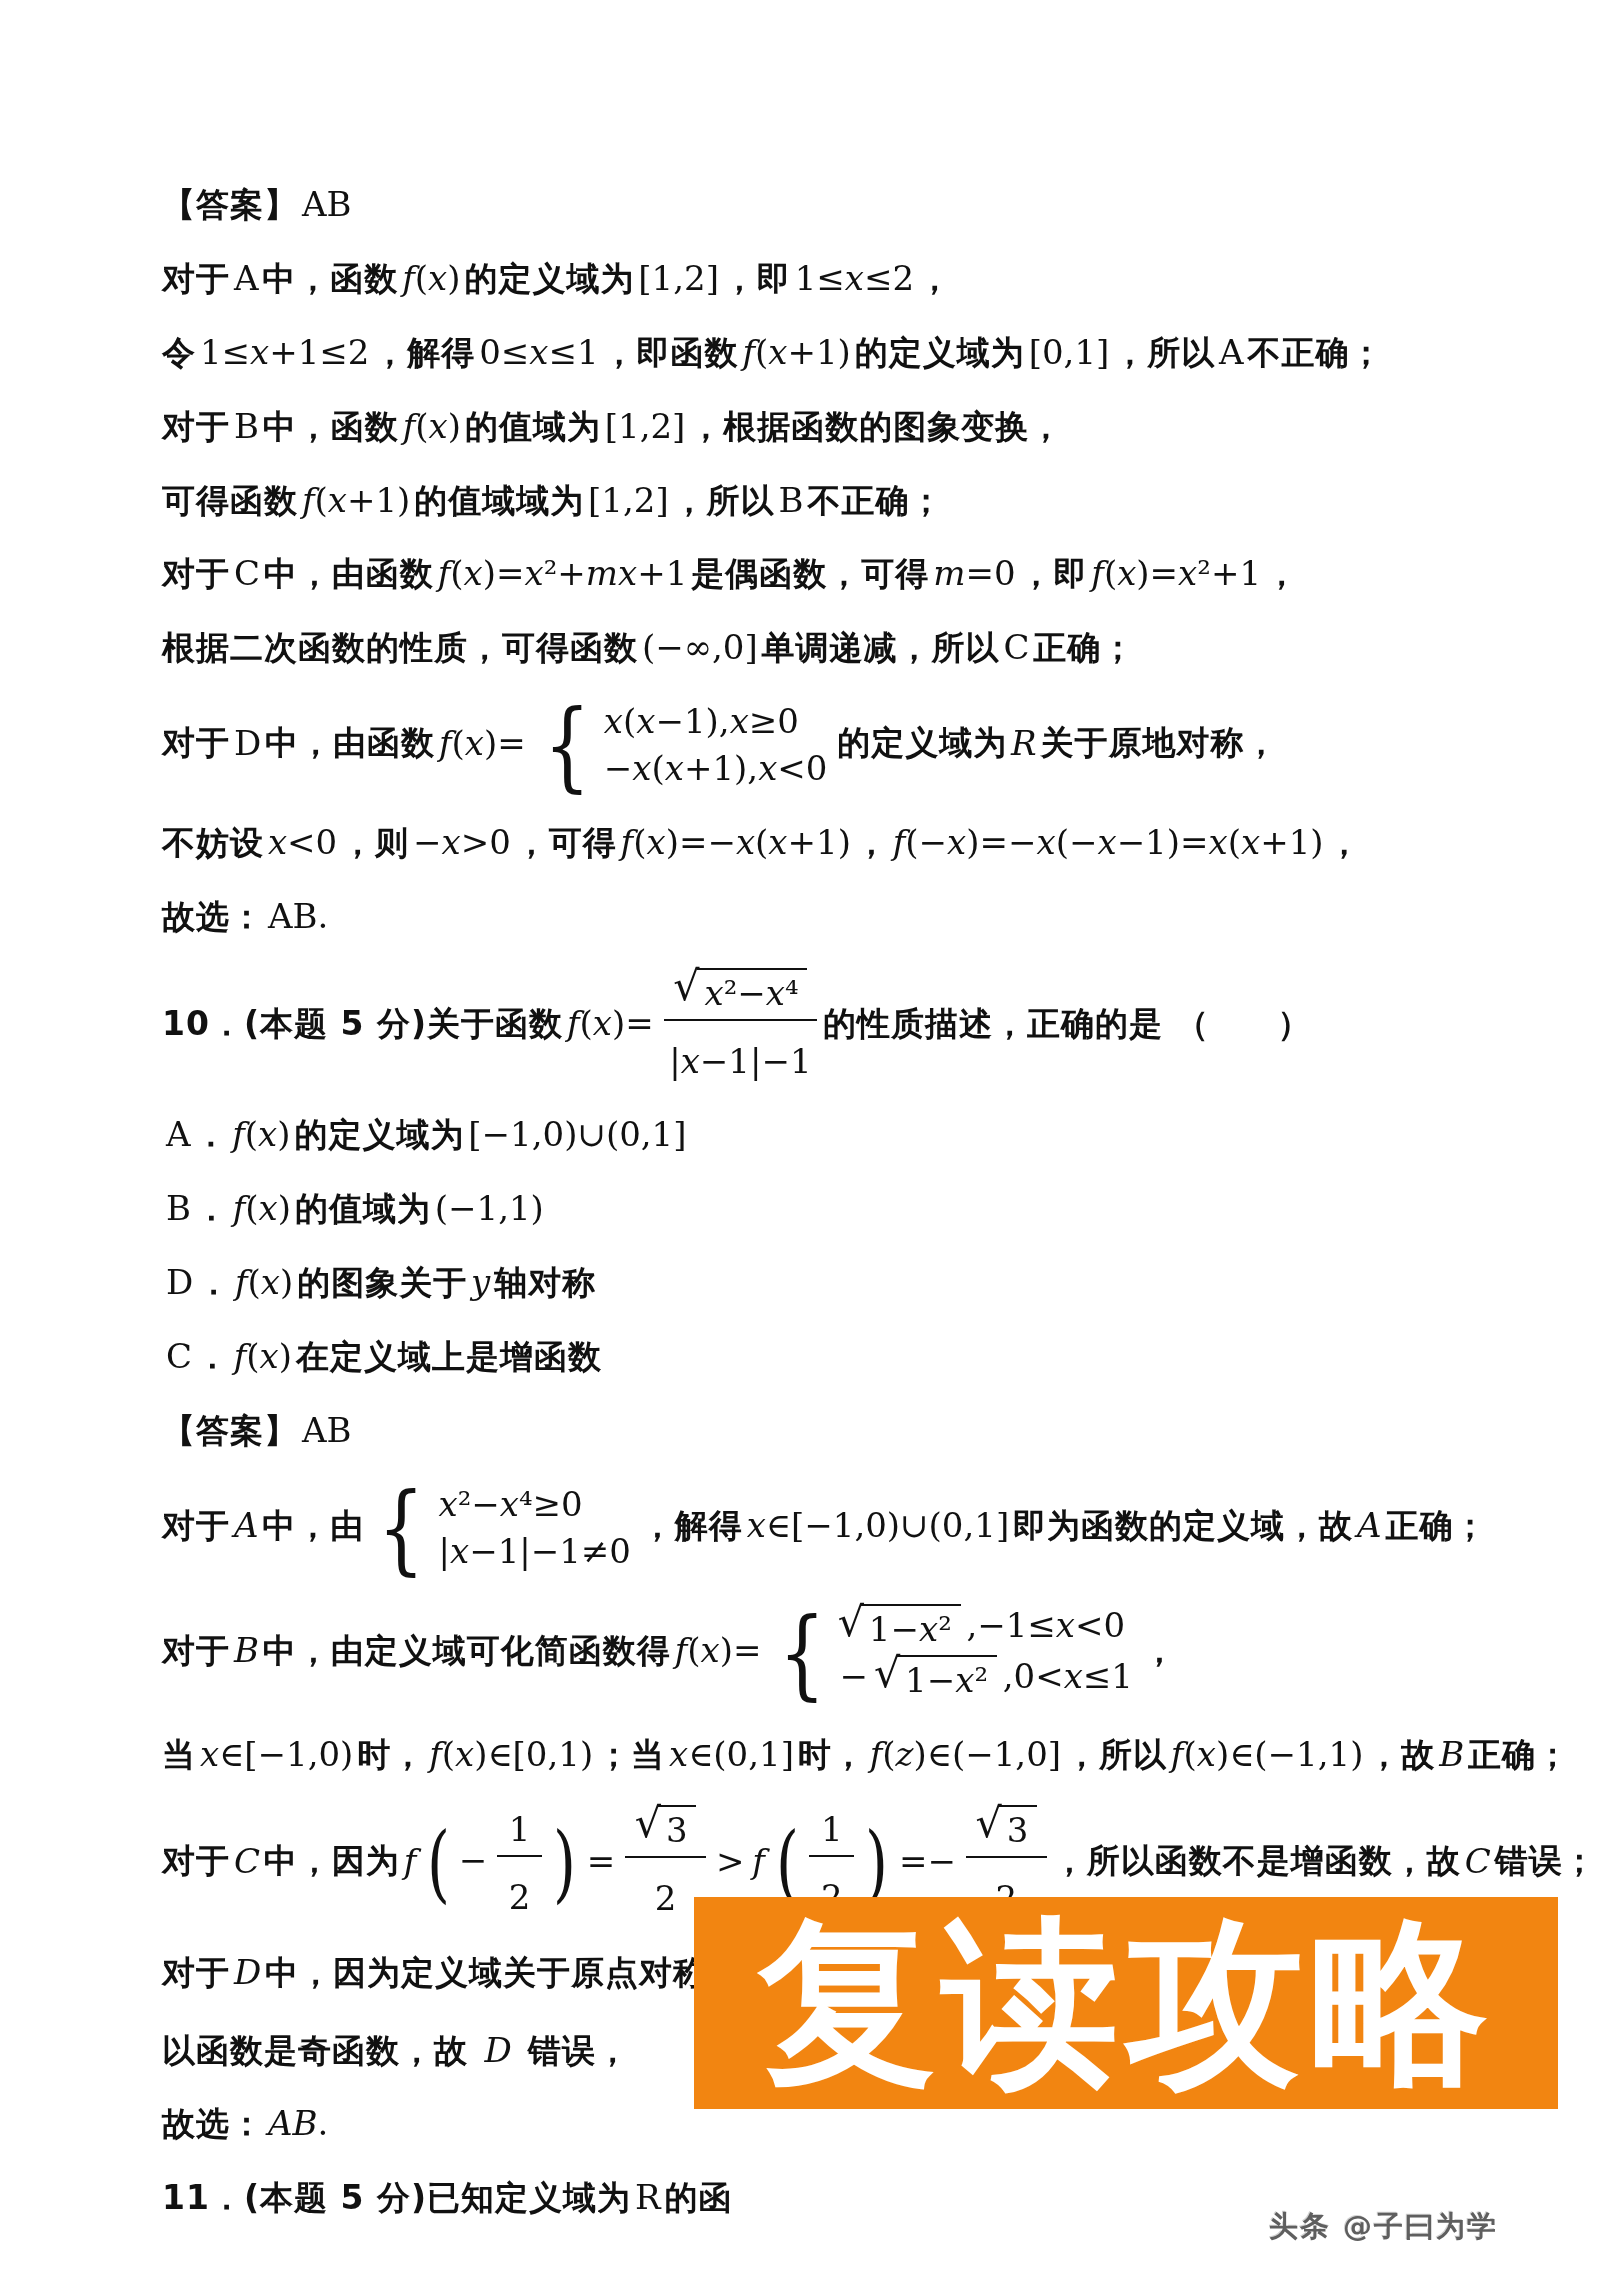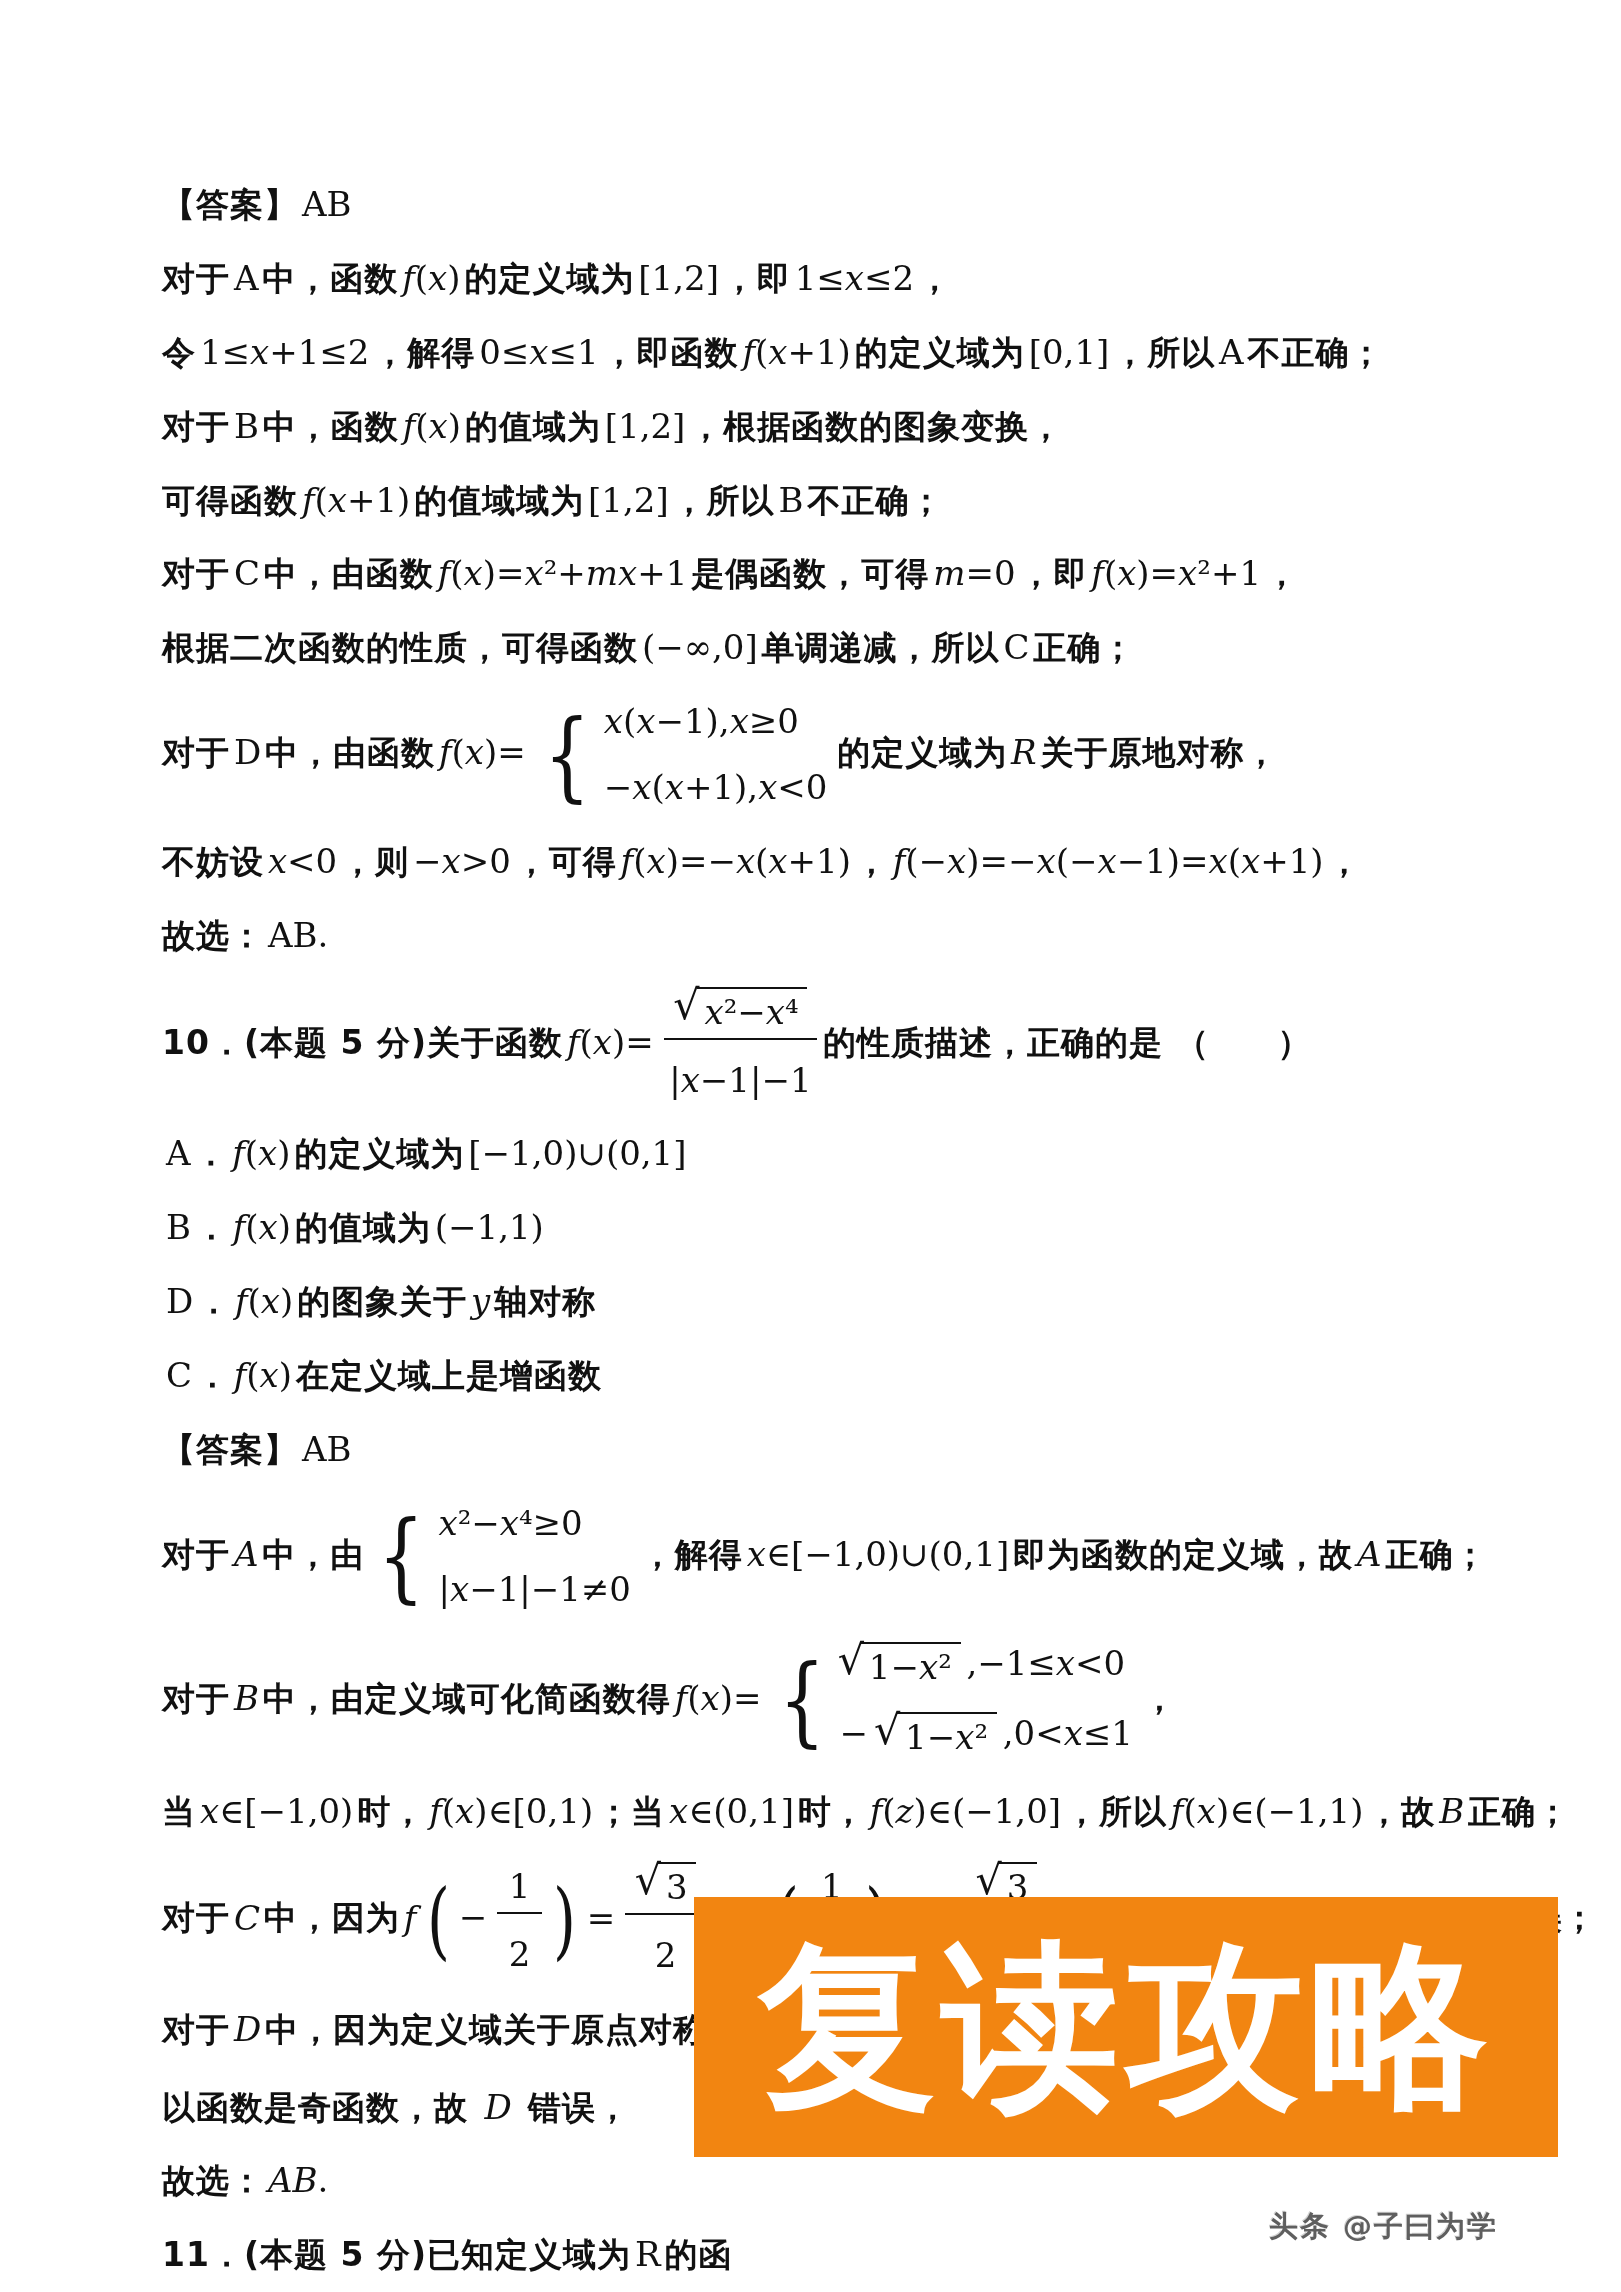"x(x−1),x≥0" .cases .rows { gap: 21px -> 2px }
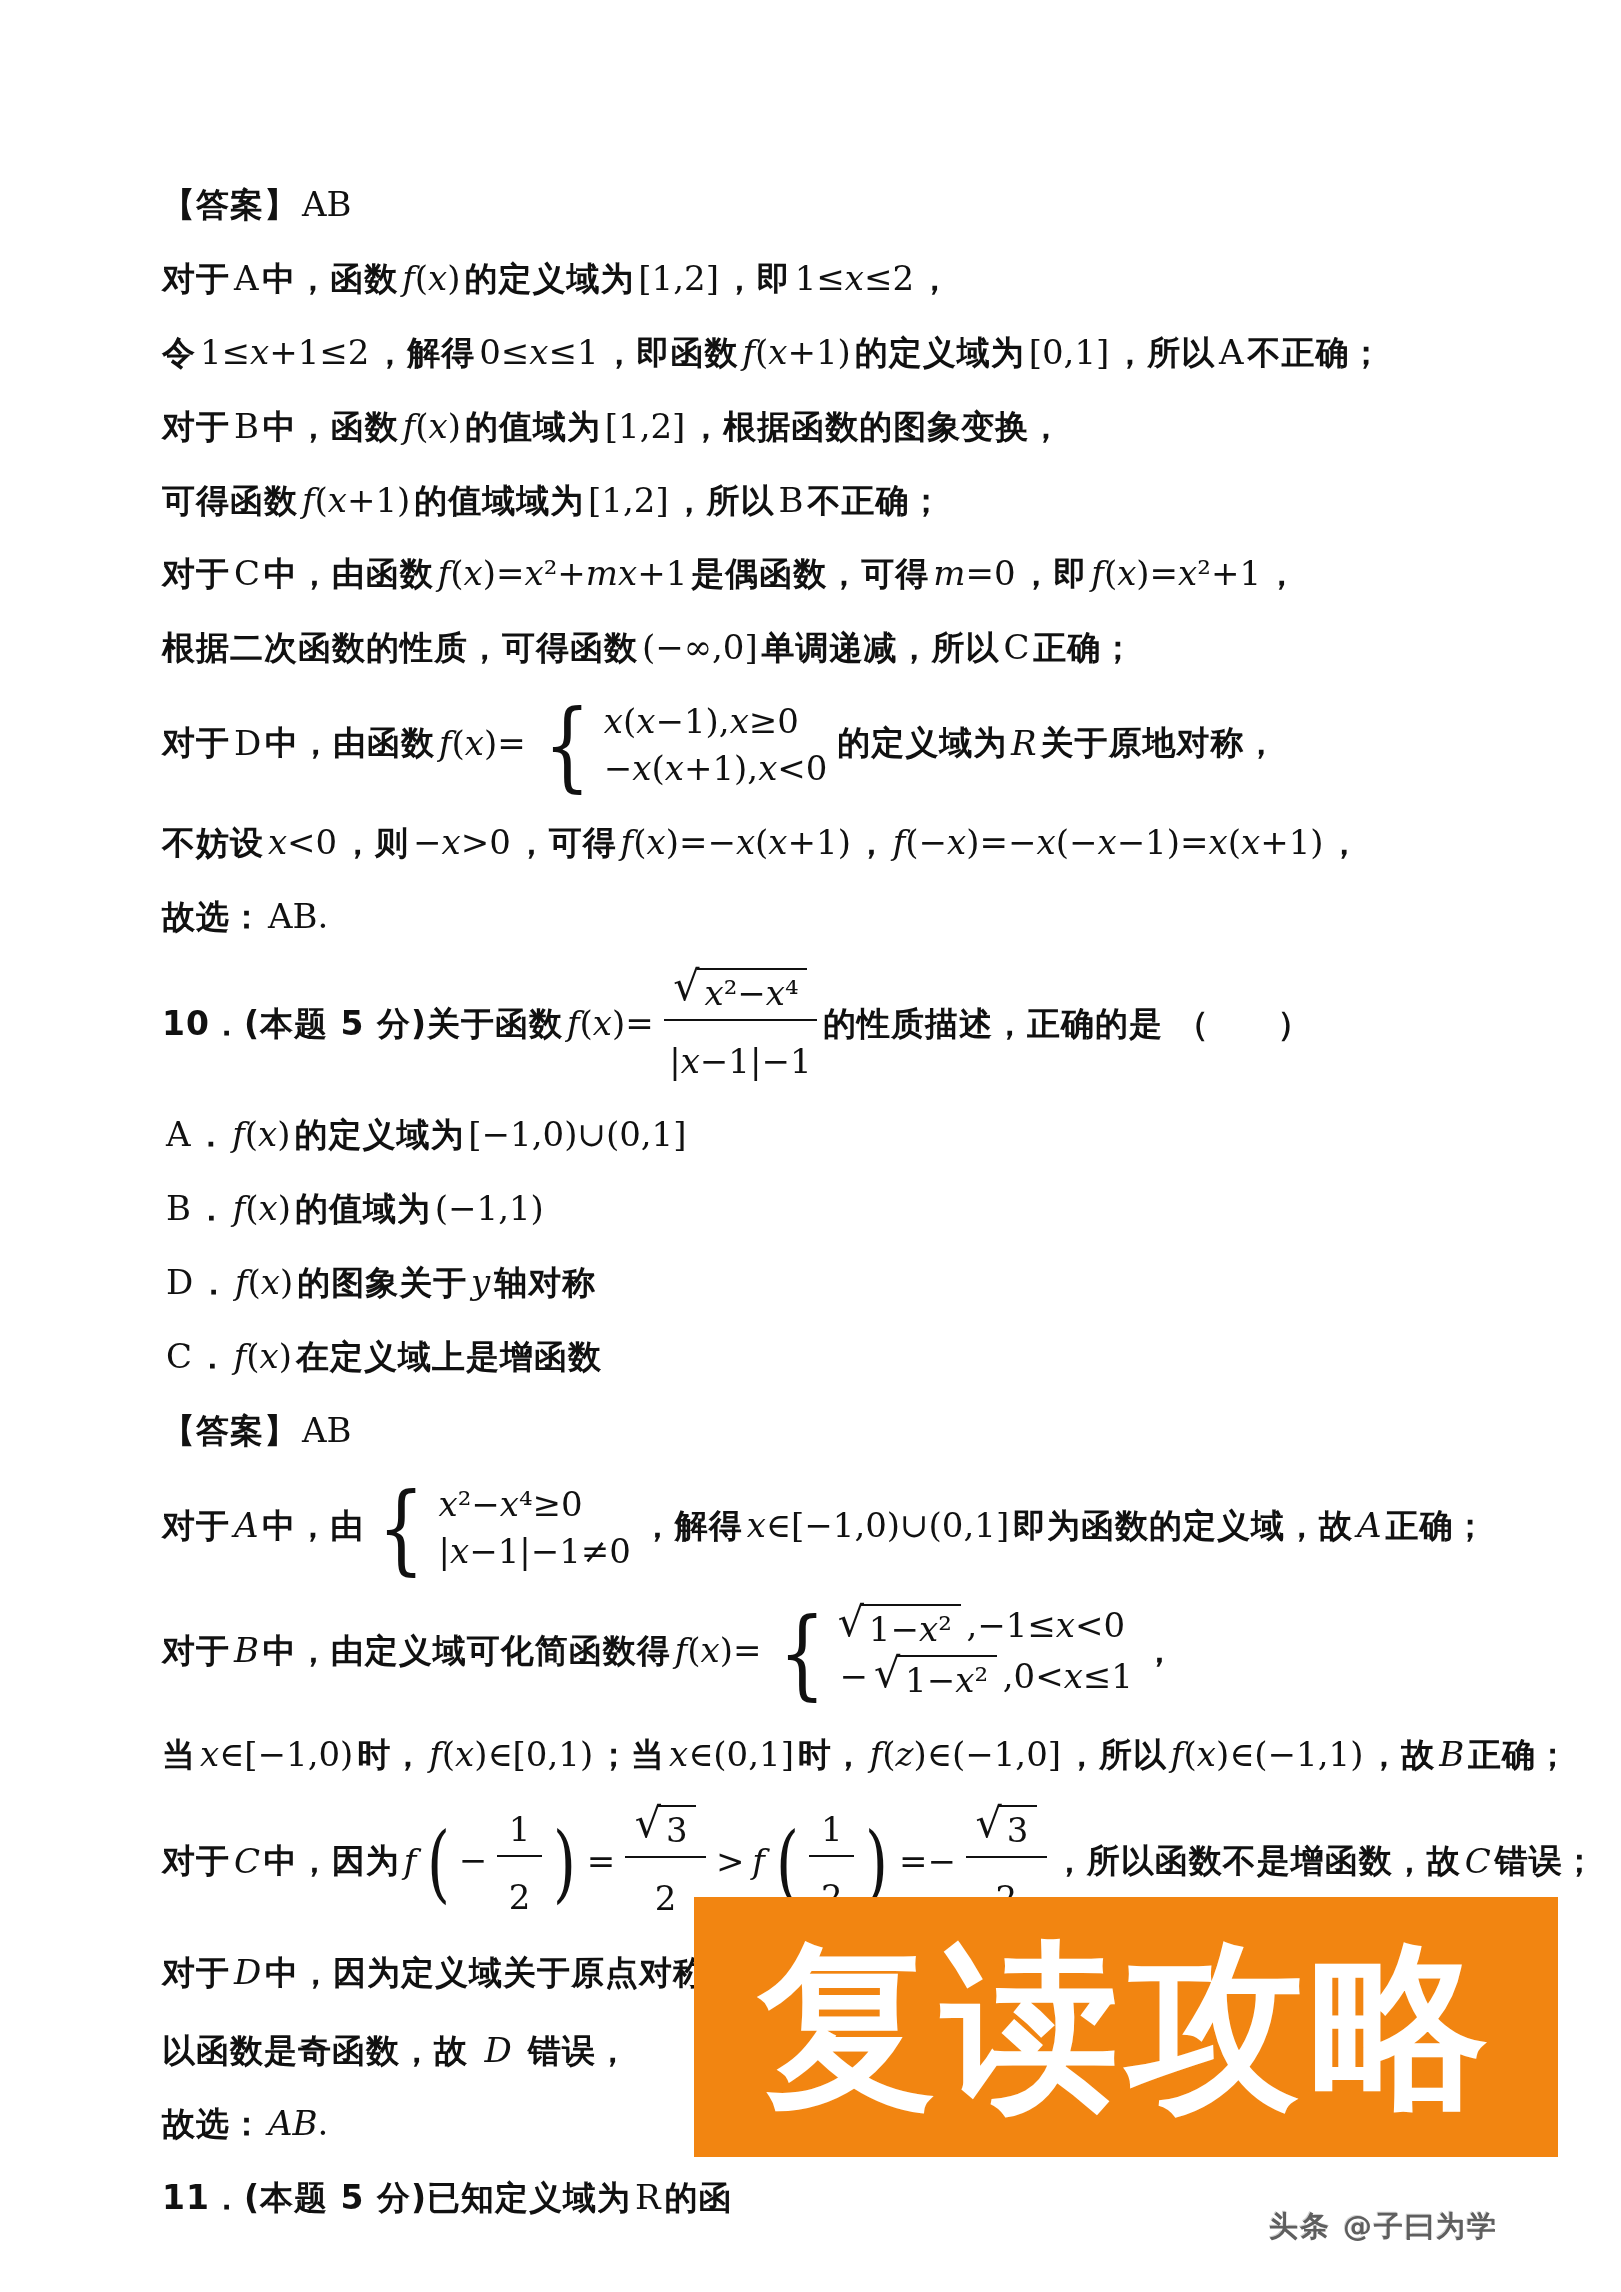"复读攻略" .banner { height: 260px -> 212px }
